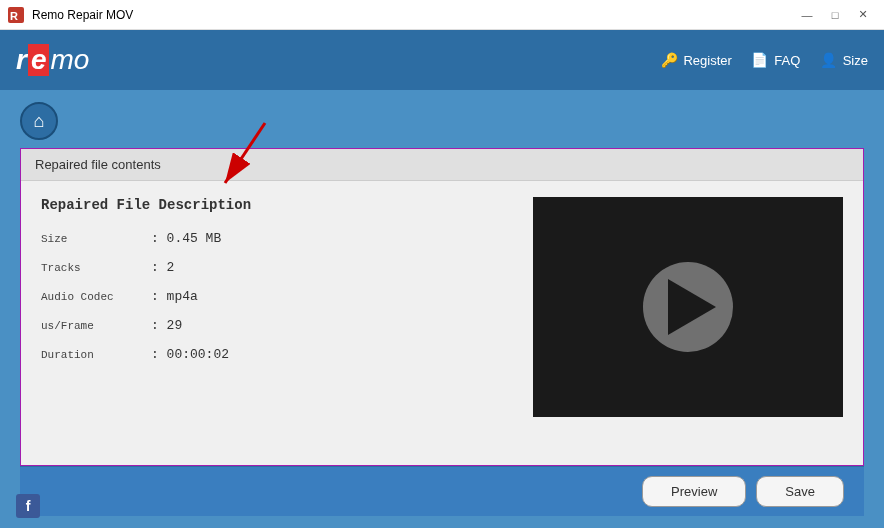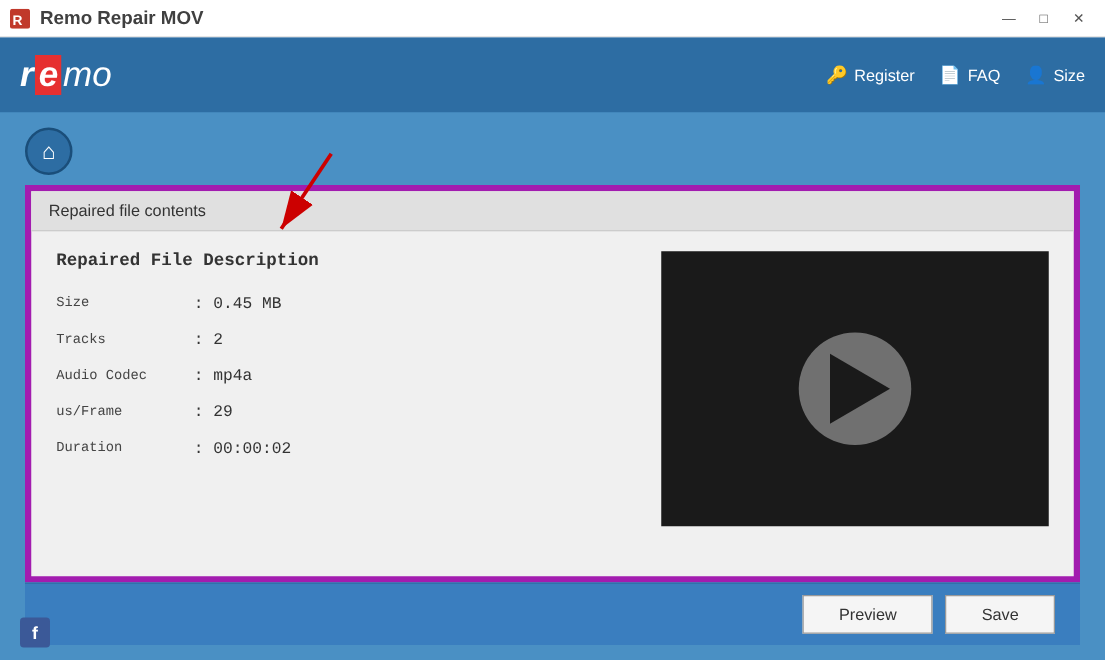"Remo Repair MOV" .title-bar-title { color: #404040 -> #000000; font-size: 15px -> 12px; font-weight: bold -> none }
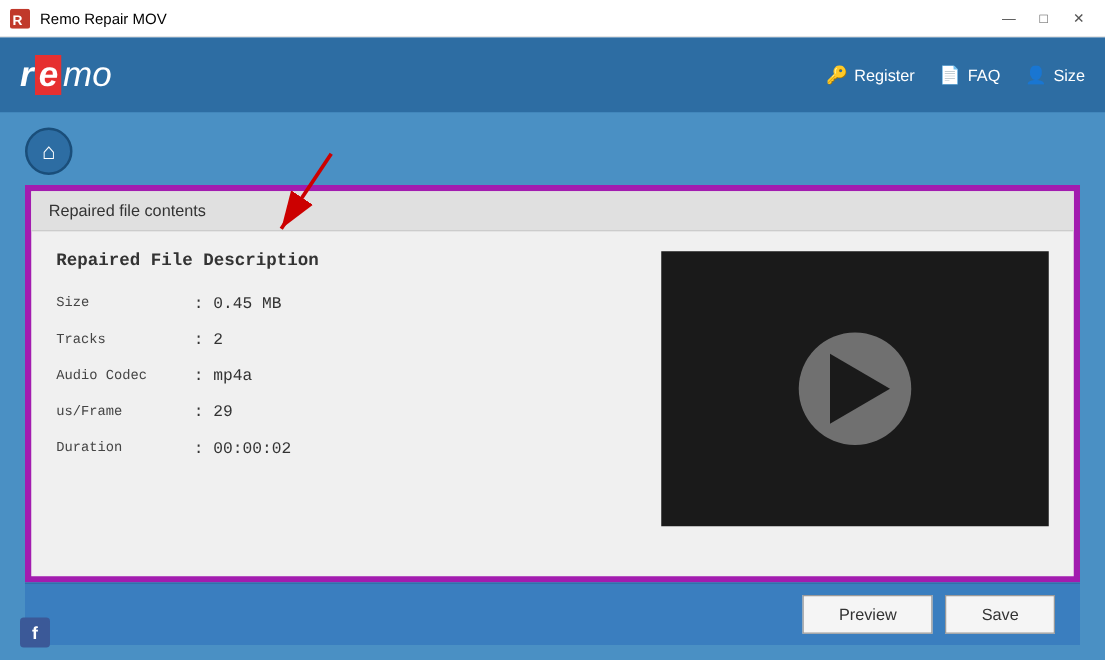"Repaired file contents" .content-panel { border: 5px solid #a21caf -> 1px solid #a21caf }
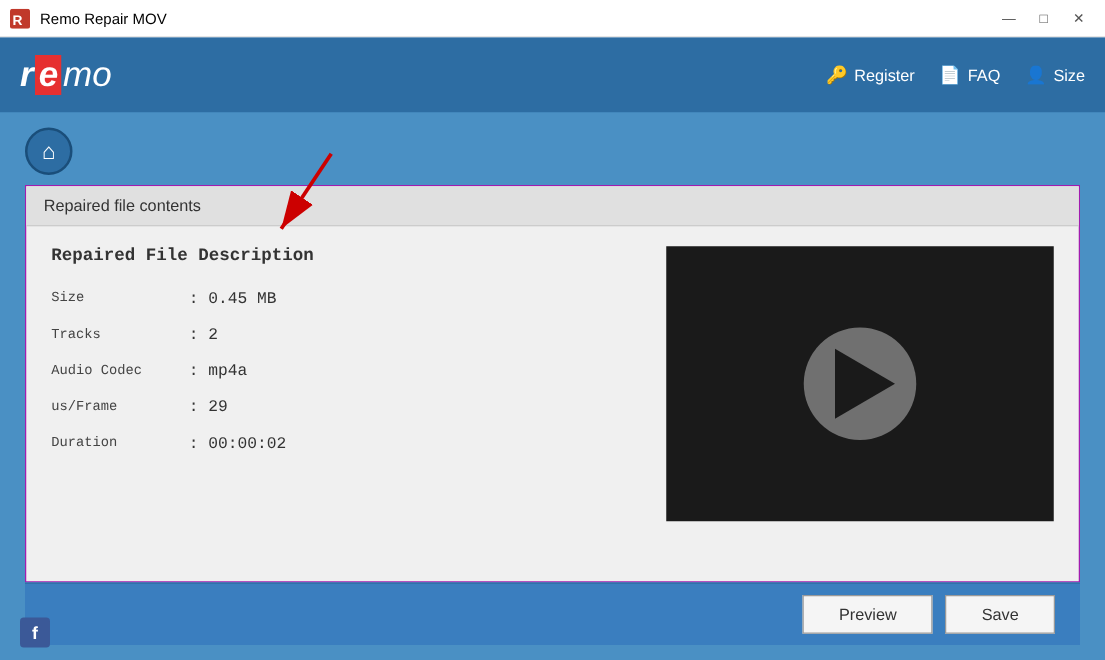"Preview" .bottom-btn { border-radius: 0 -> 10px }
